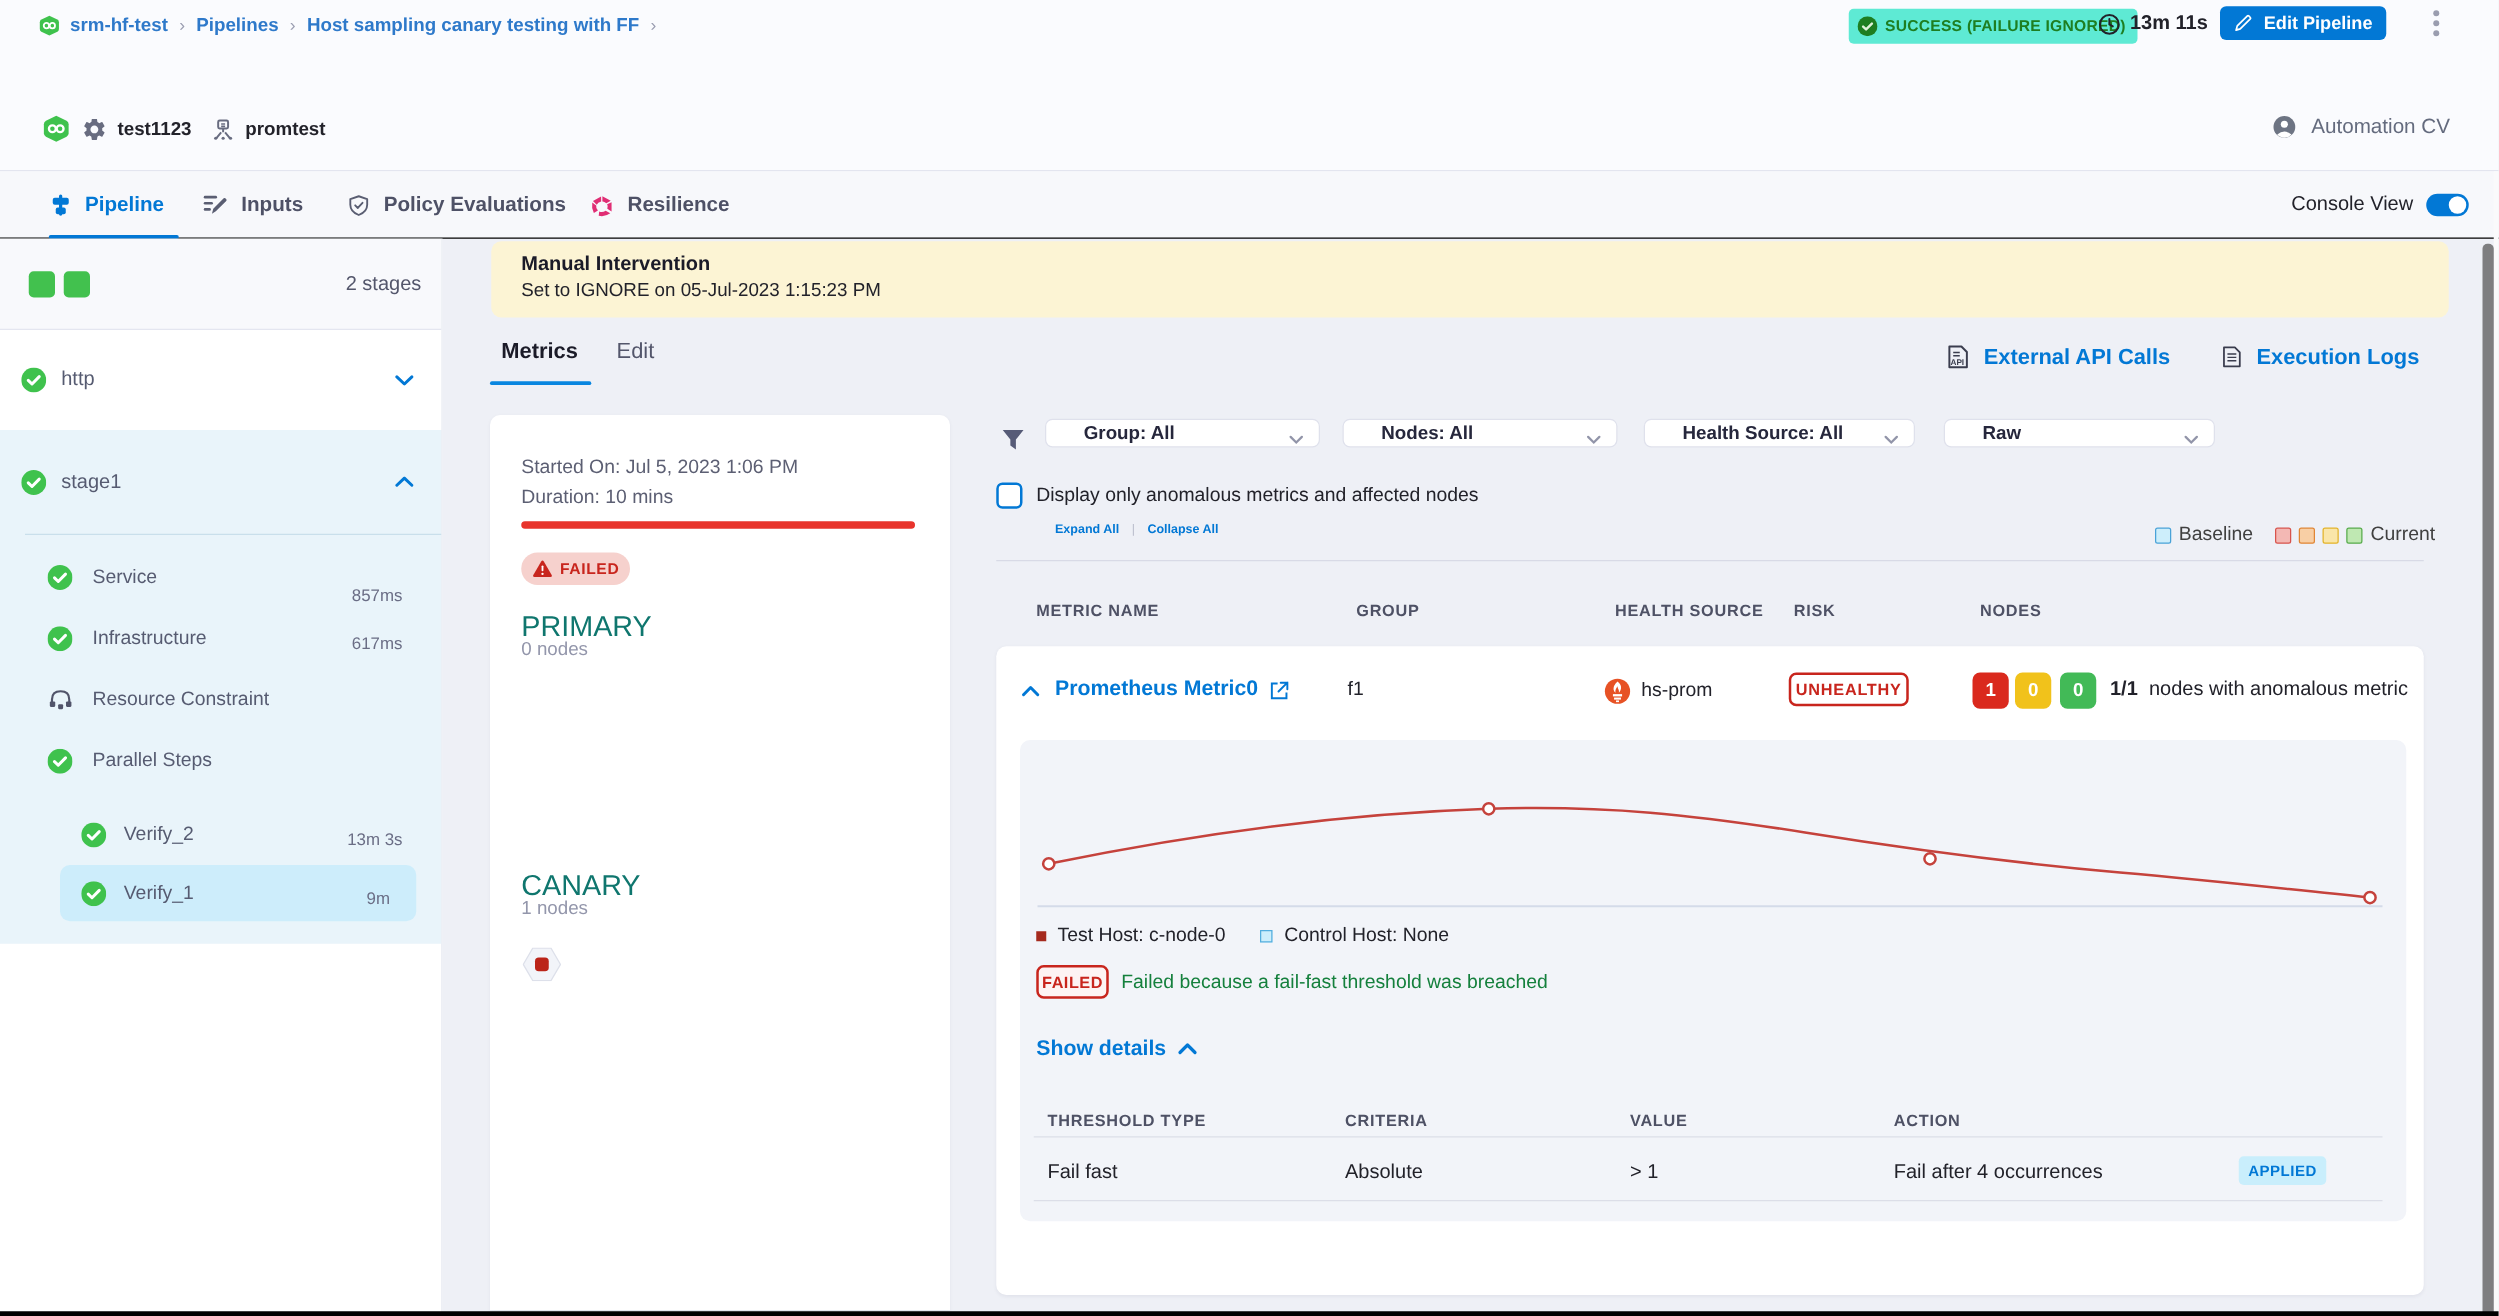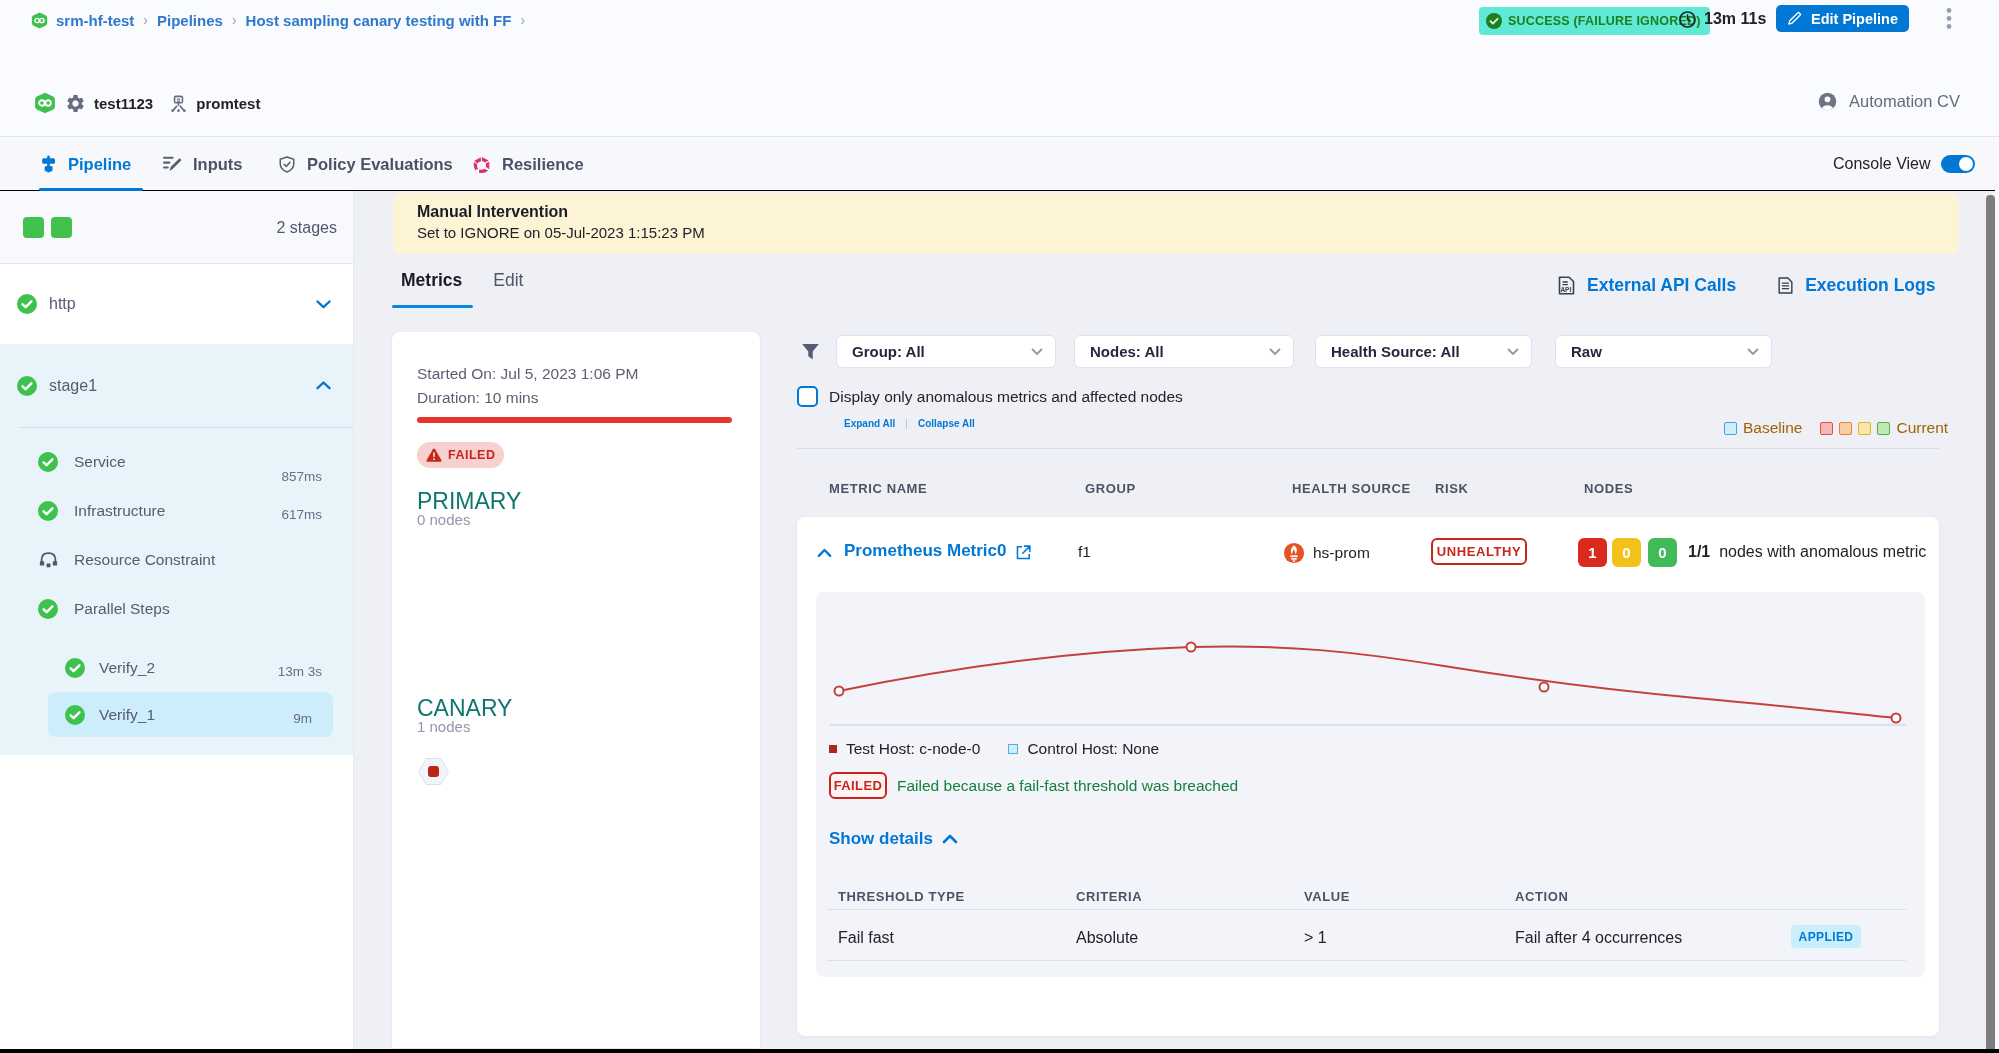"Group: All" .dd { height: 33px -> 23px; padding-left: 15px -> 30px }
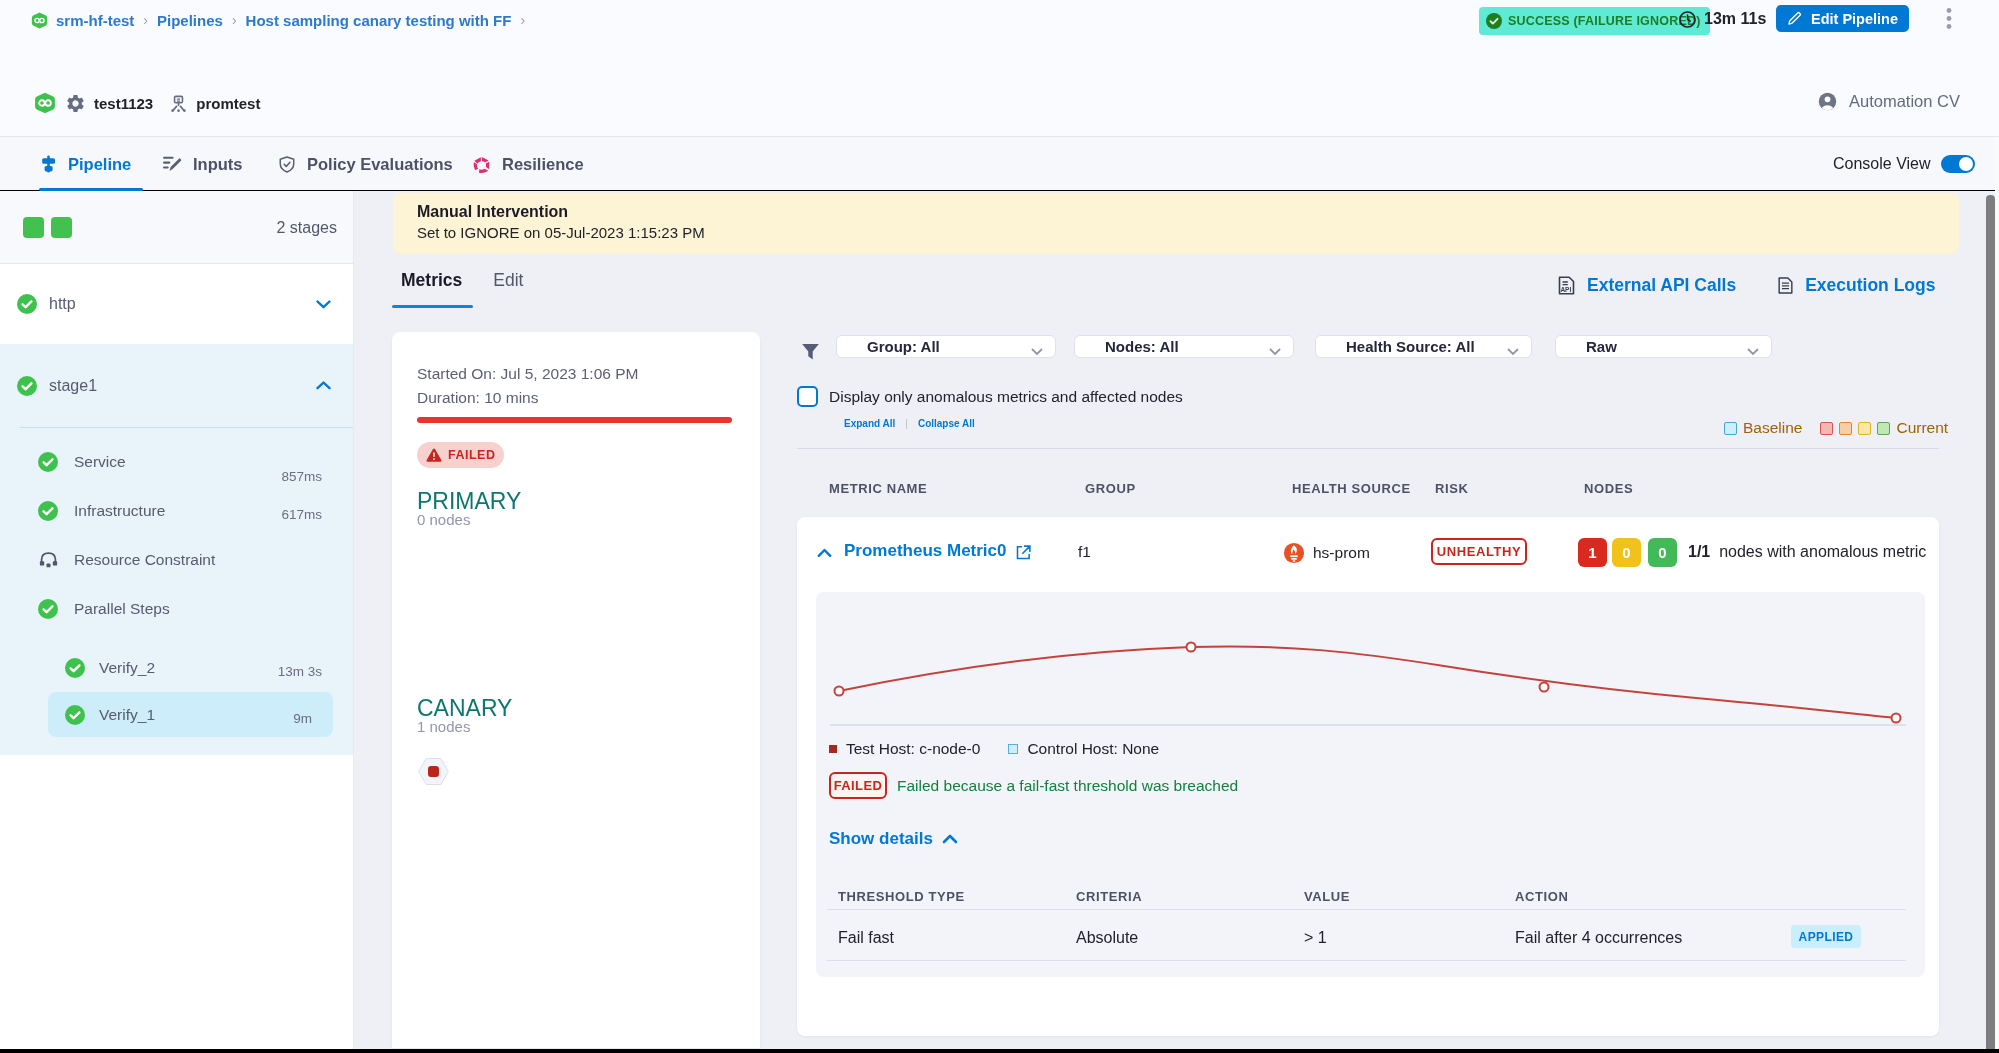"Baseline Current" #legend { color: #a16207 -> #404040 }
